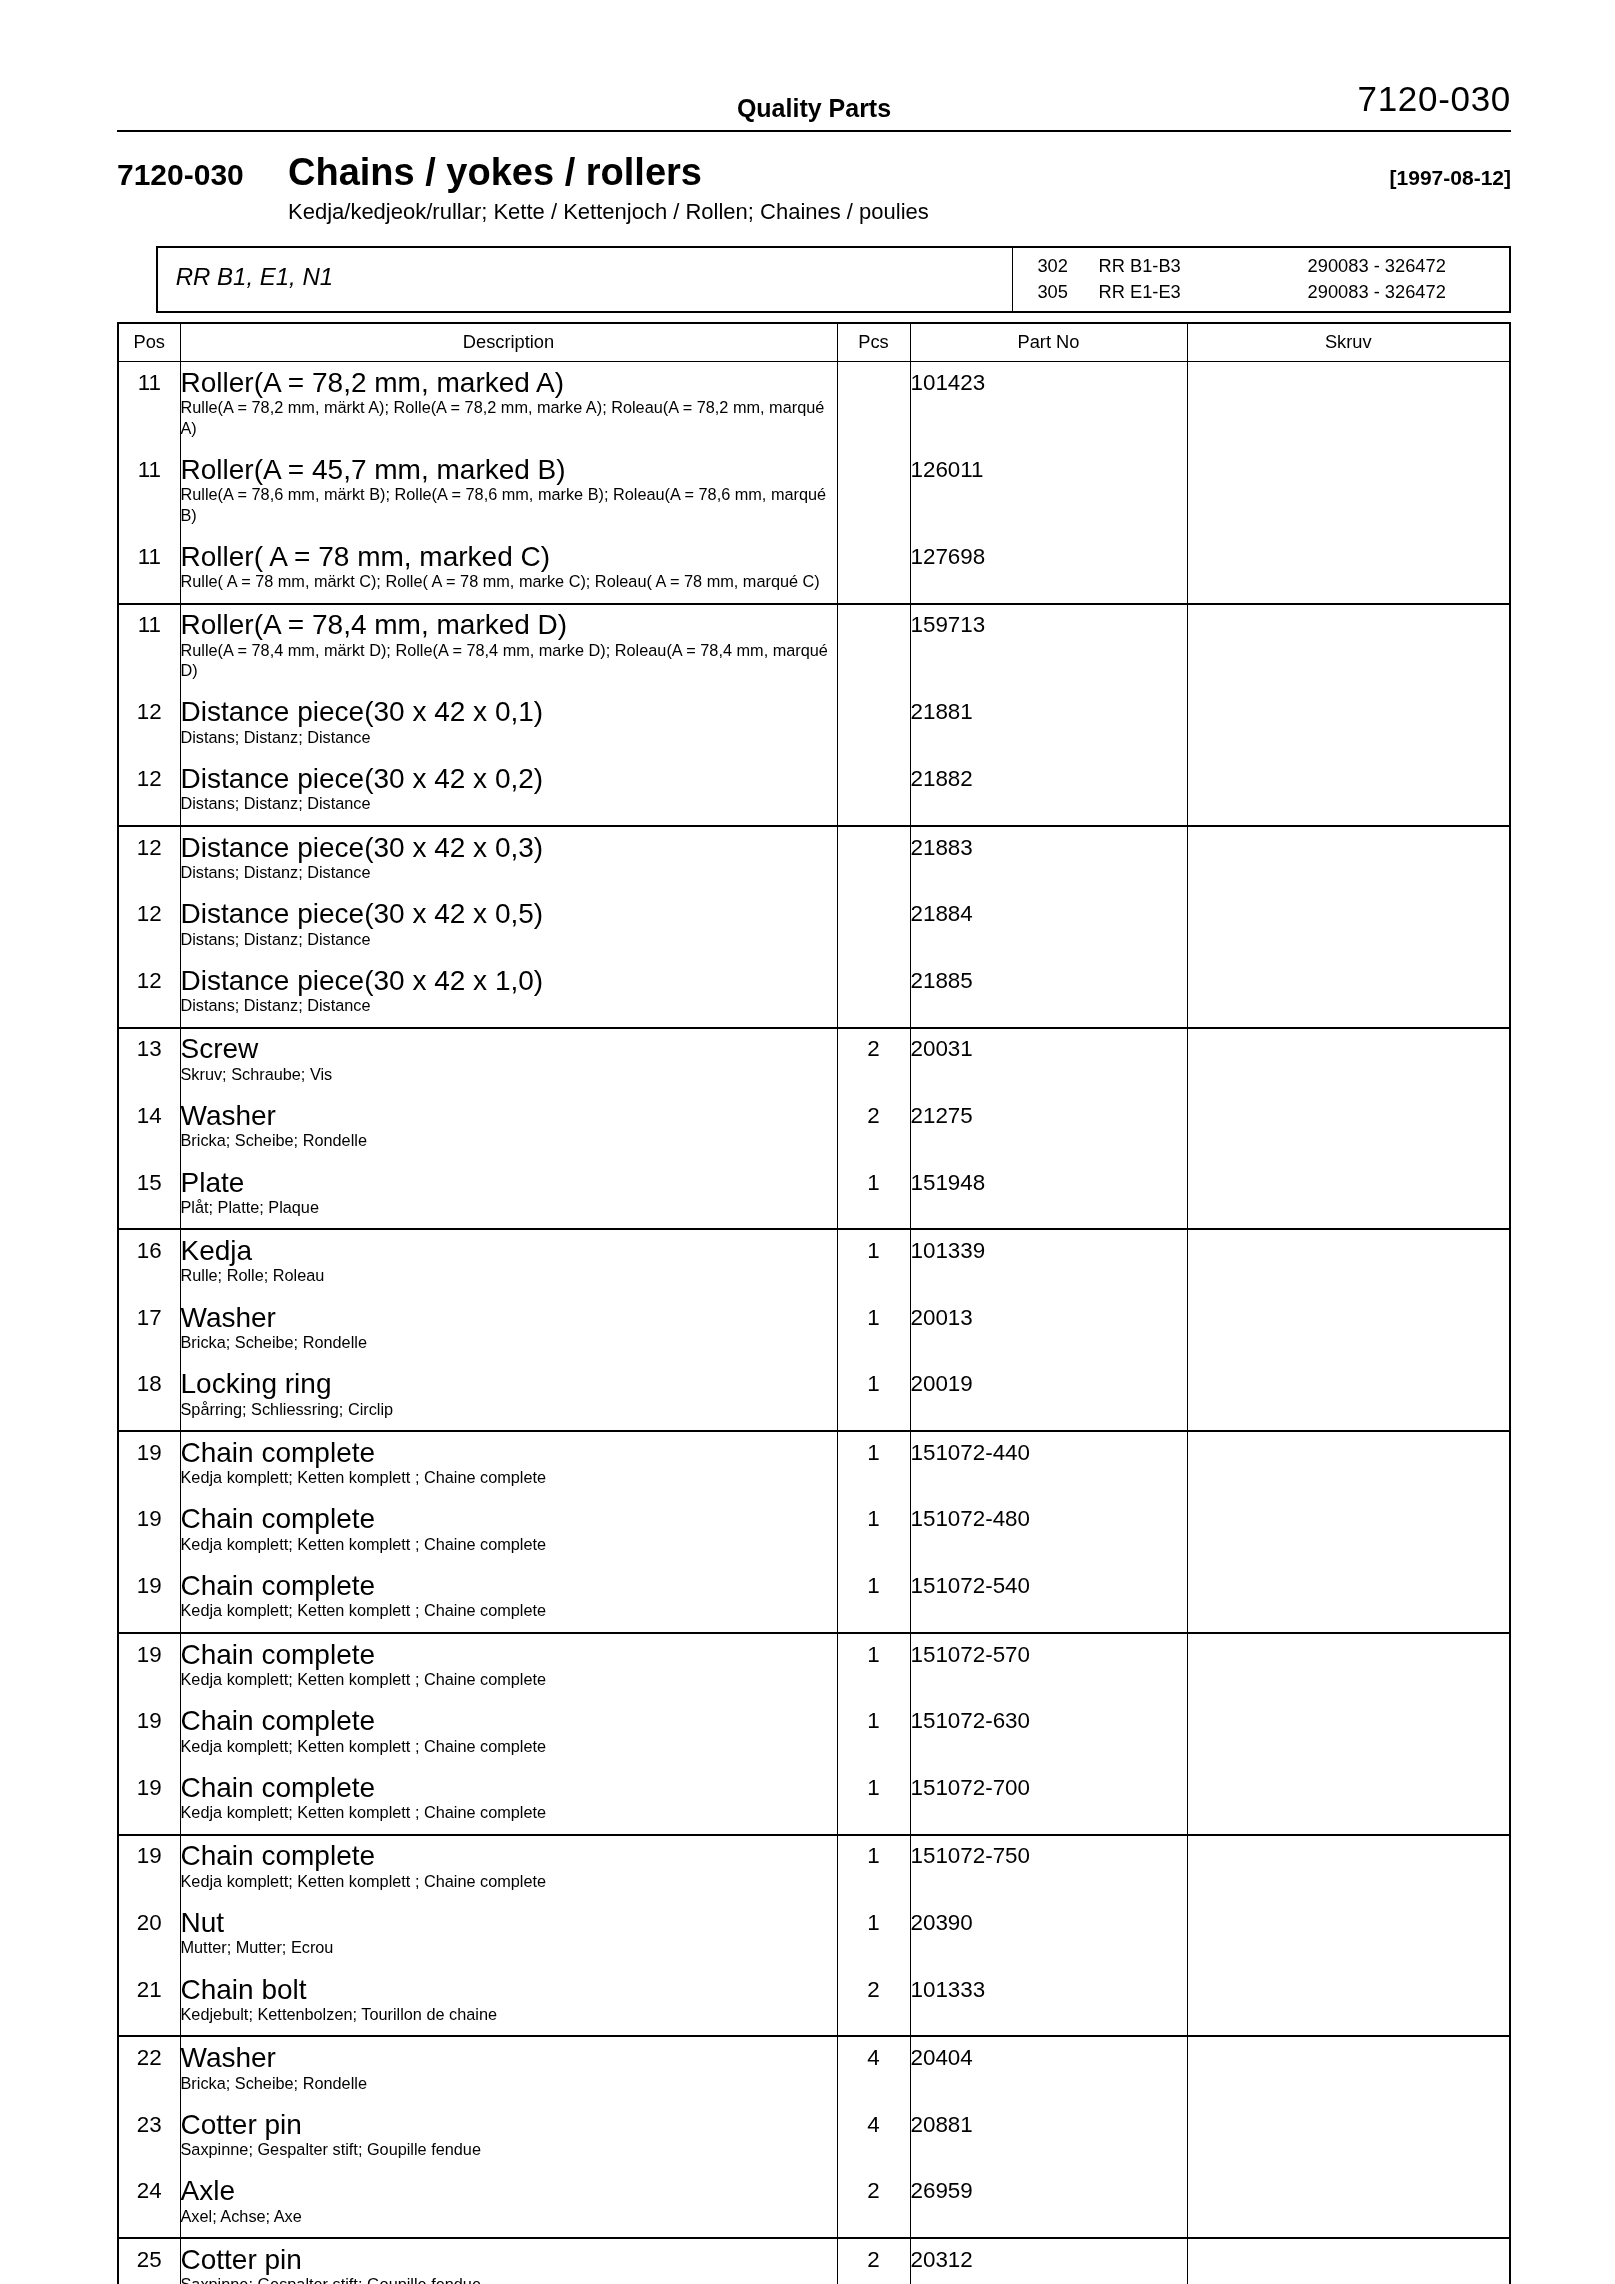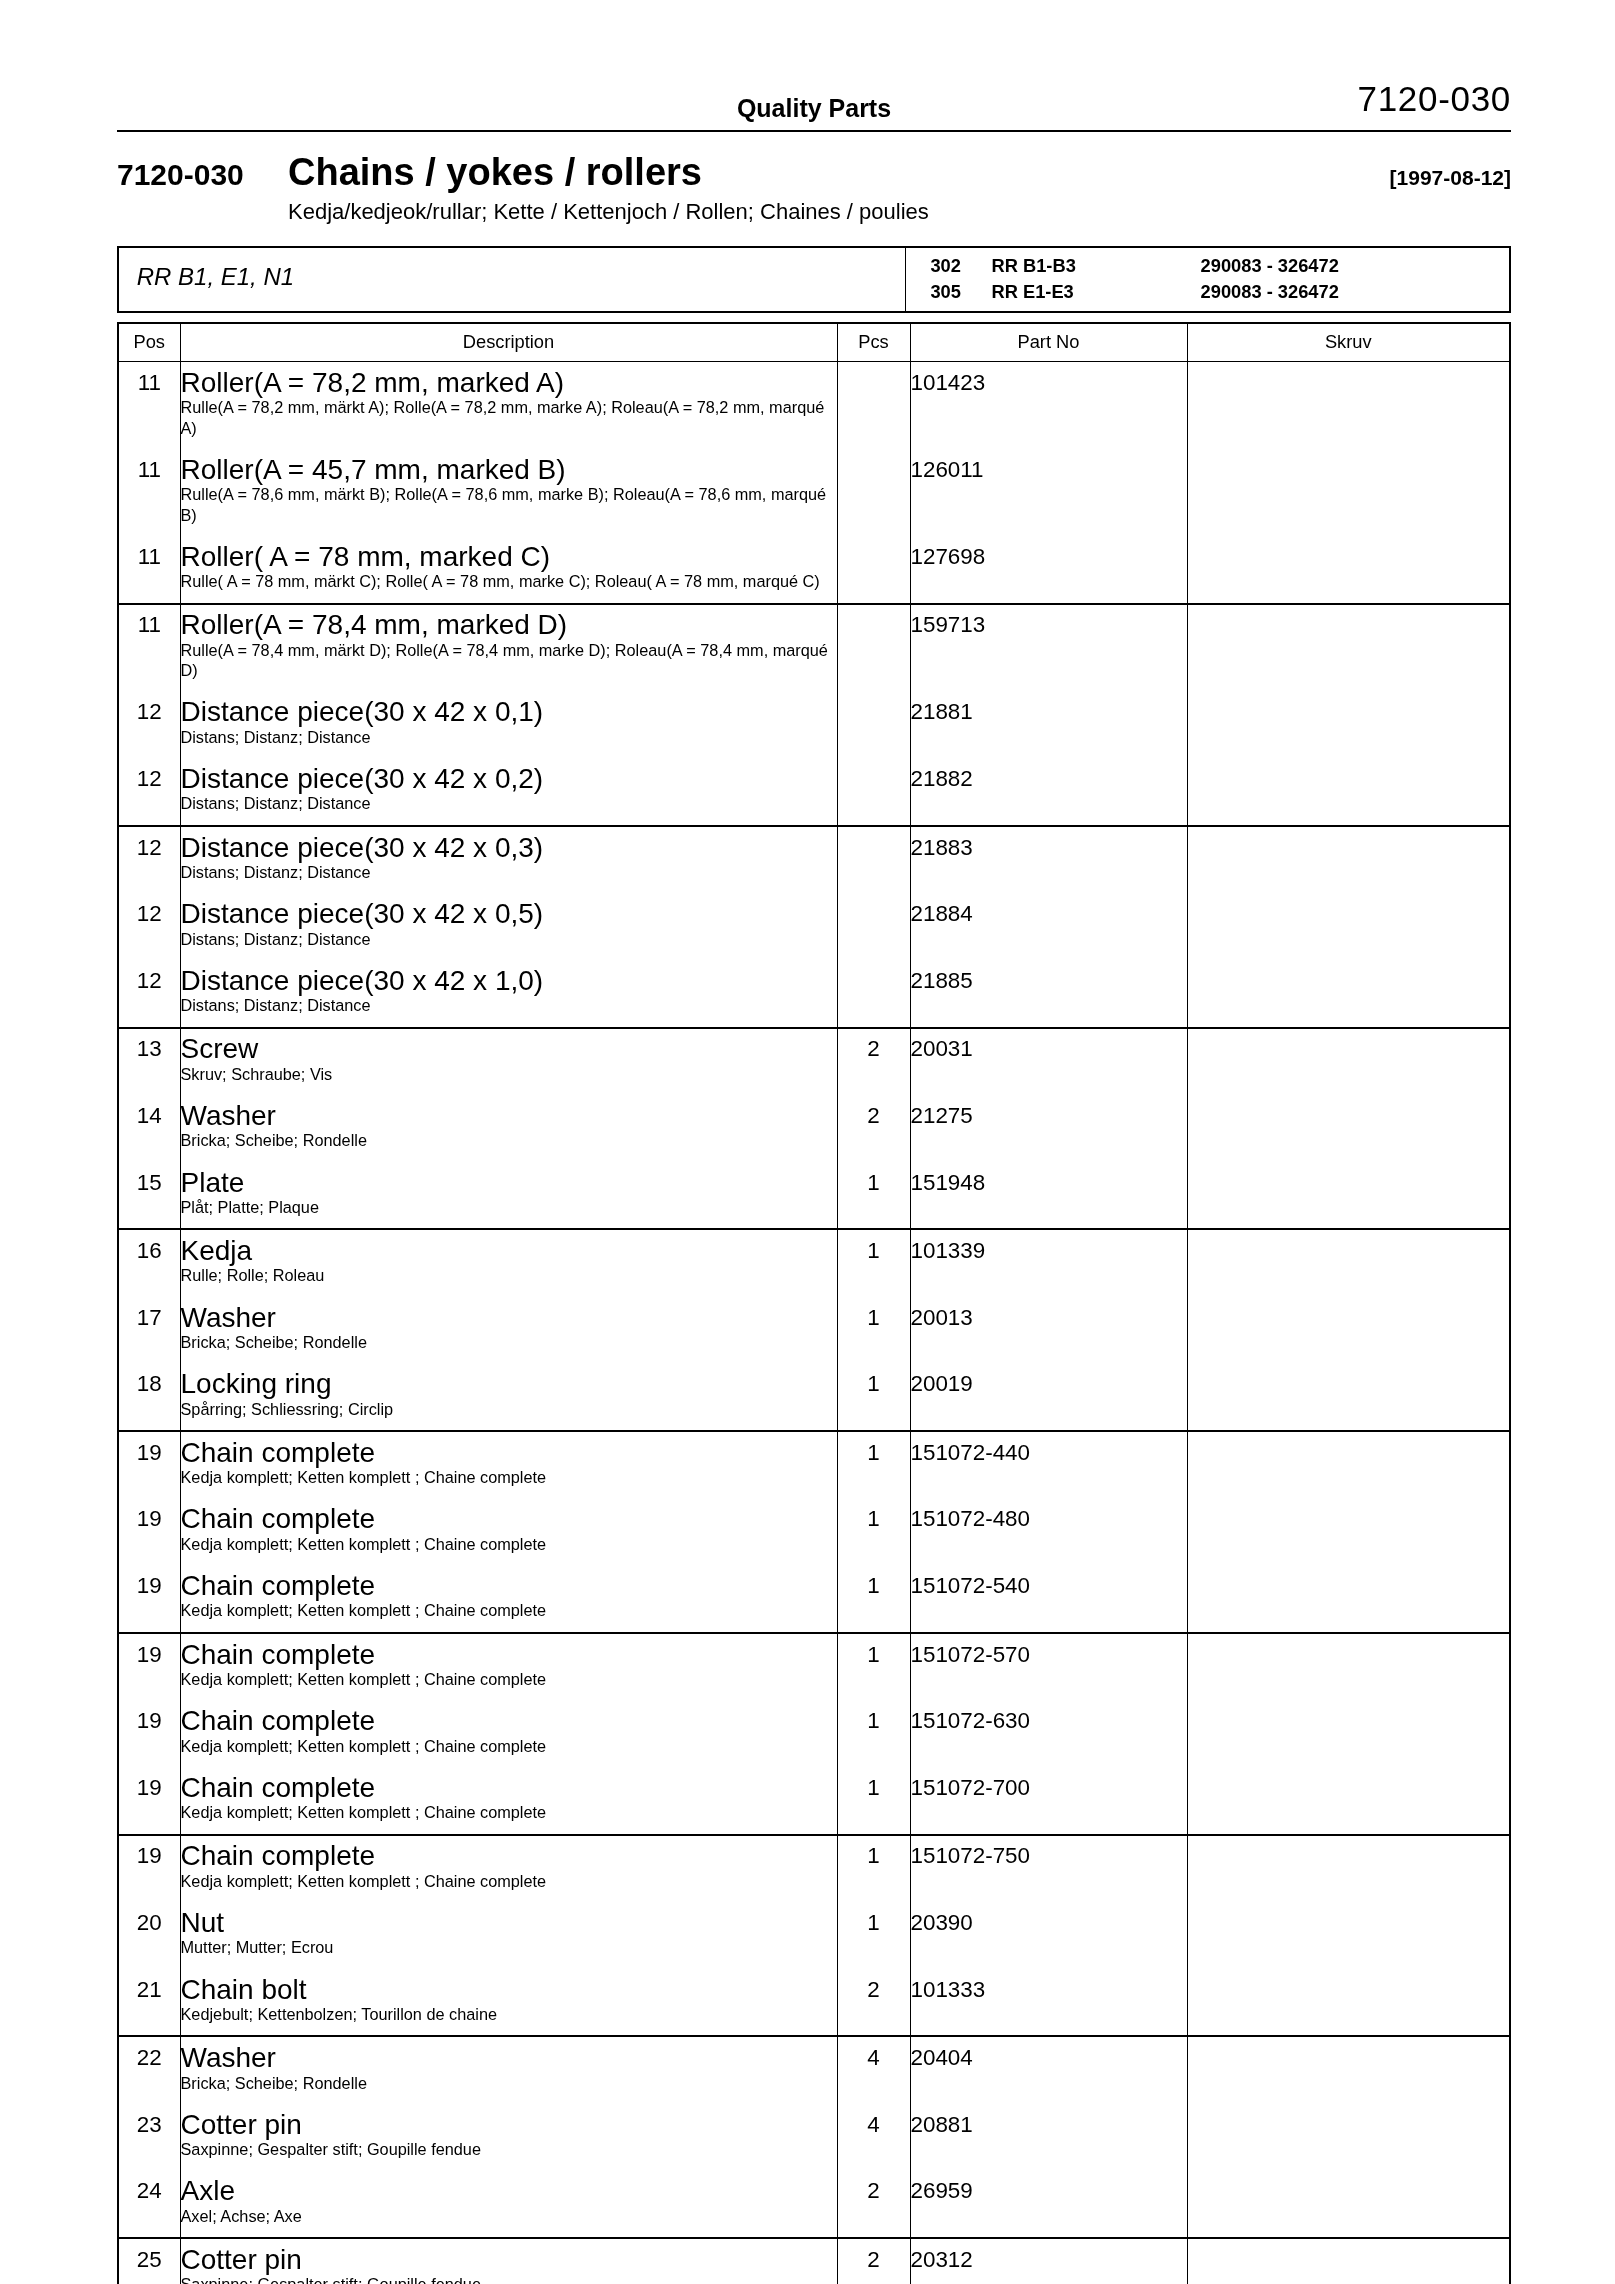"RR B1, E1, N1" .model-box { margin-left: none -> 39px }
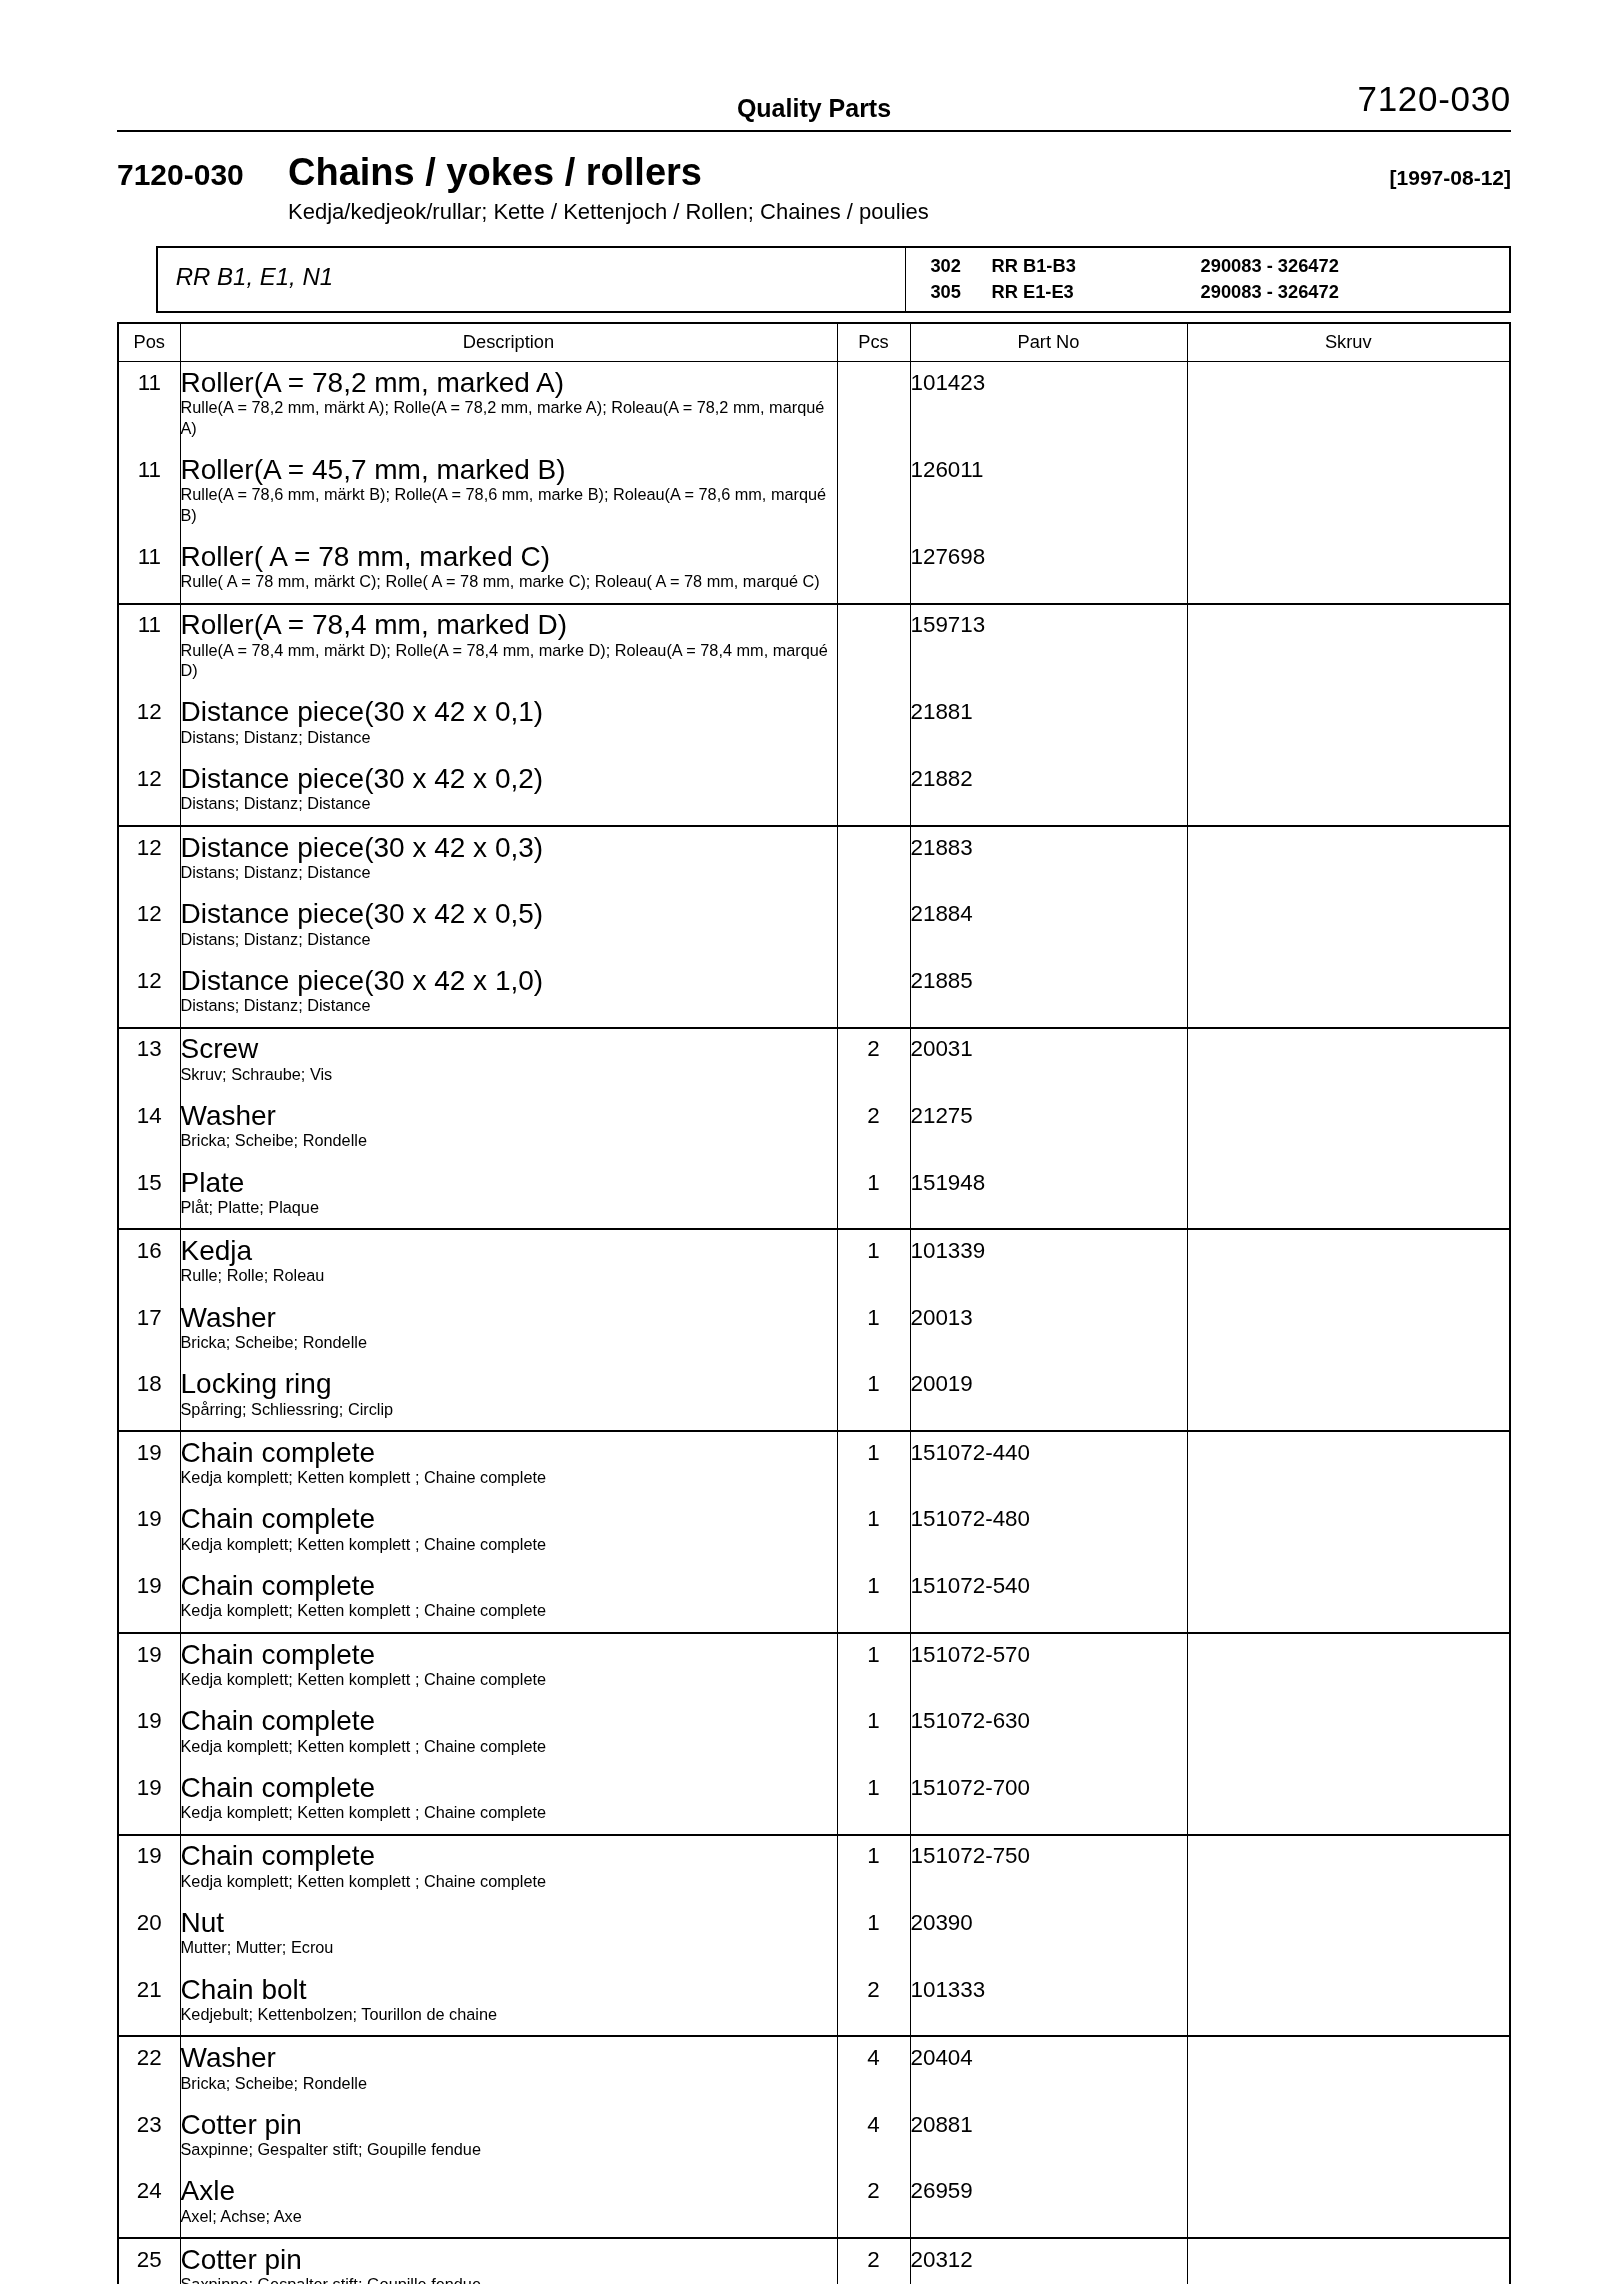"302 RR B1-B3 290083 -" .variants { font-weight: bold -> none; width: 604px -> 497px }
